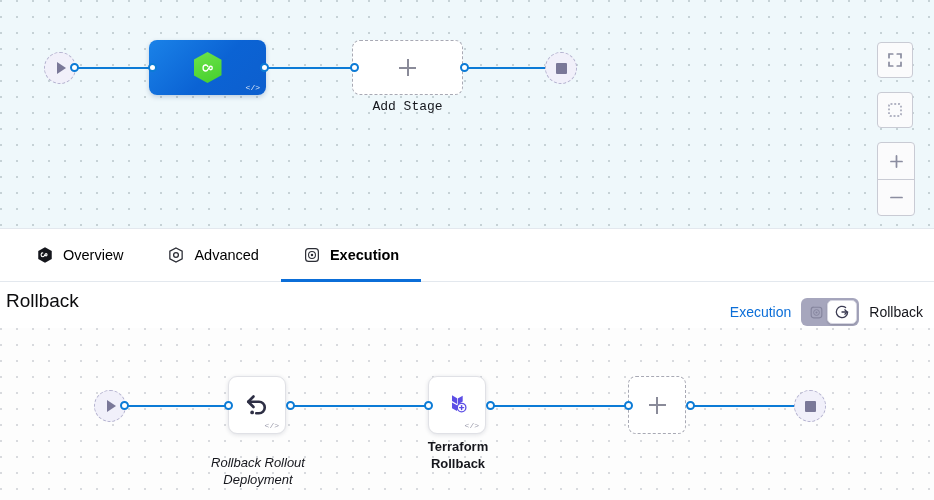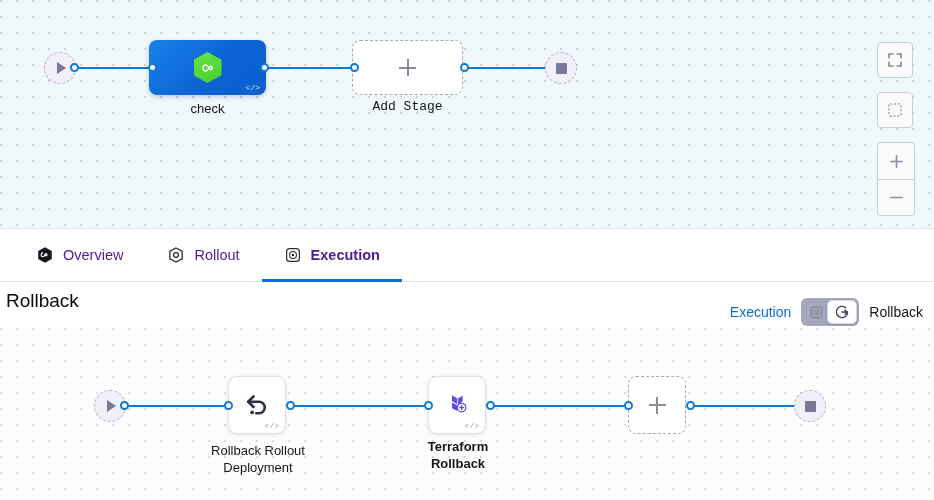"check" div.node-label { html: <div>check</div> -> none }
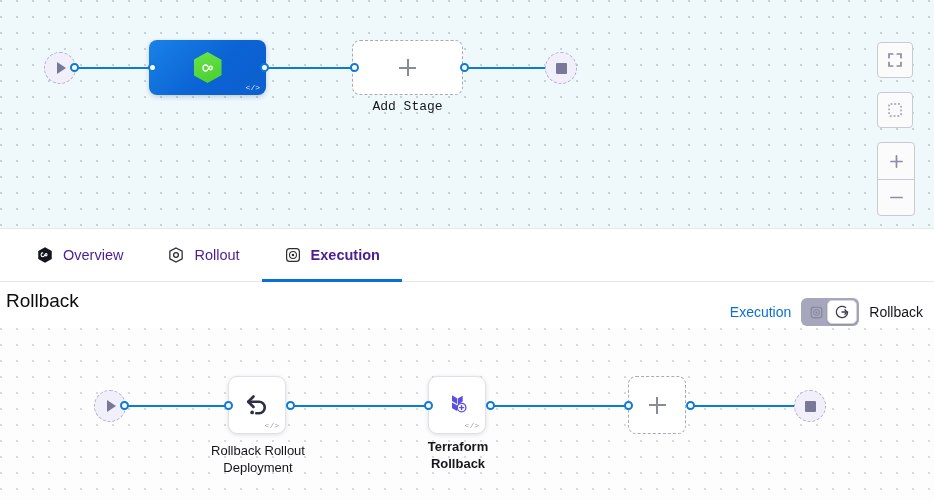"Overview" .tab { color: #4c1d95 -> #000000 }
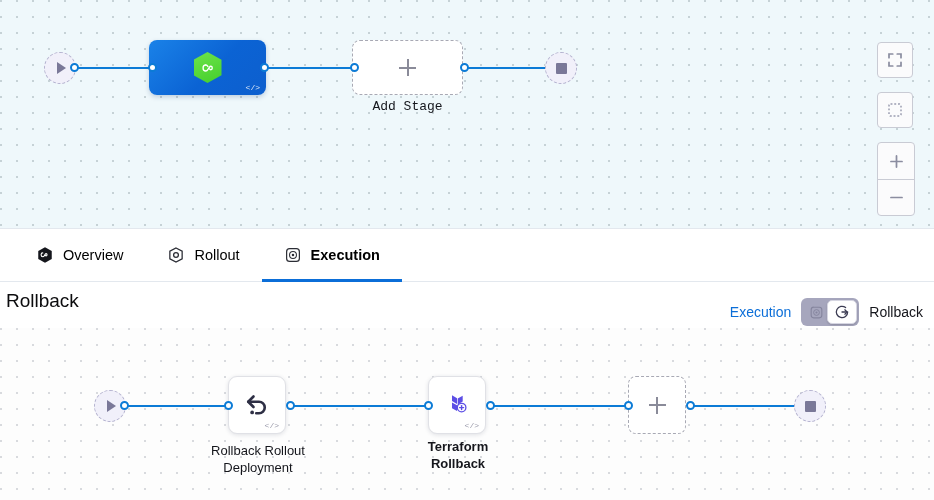"Rollout" span { text: Rollout -> Advanced }
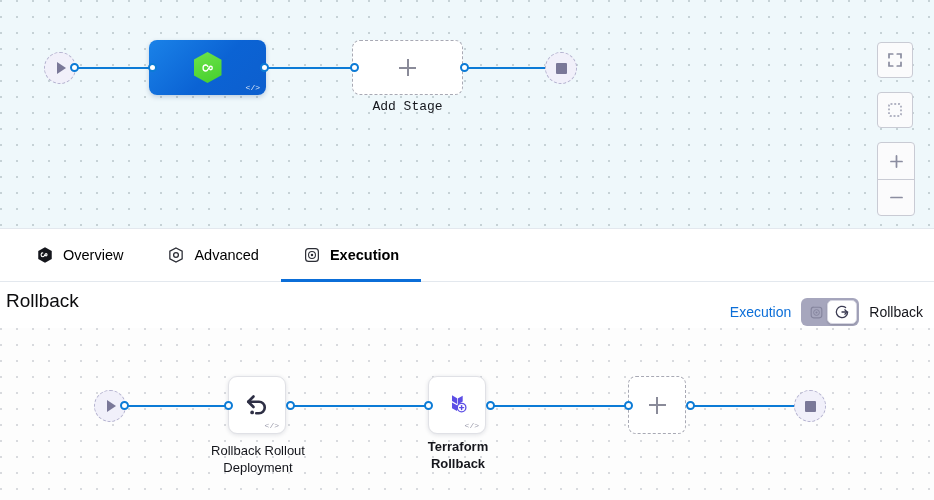"Rollback Rollout" div.node-label { font-style: none -> italic; top: 114px -> 126px }
